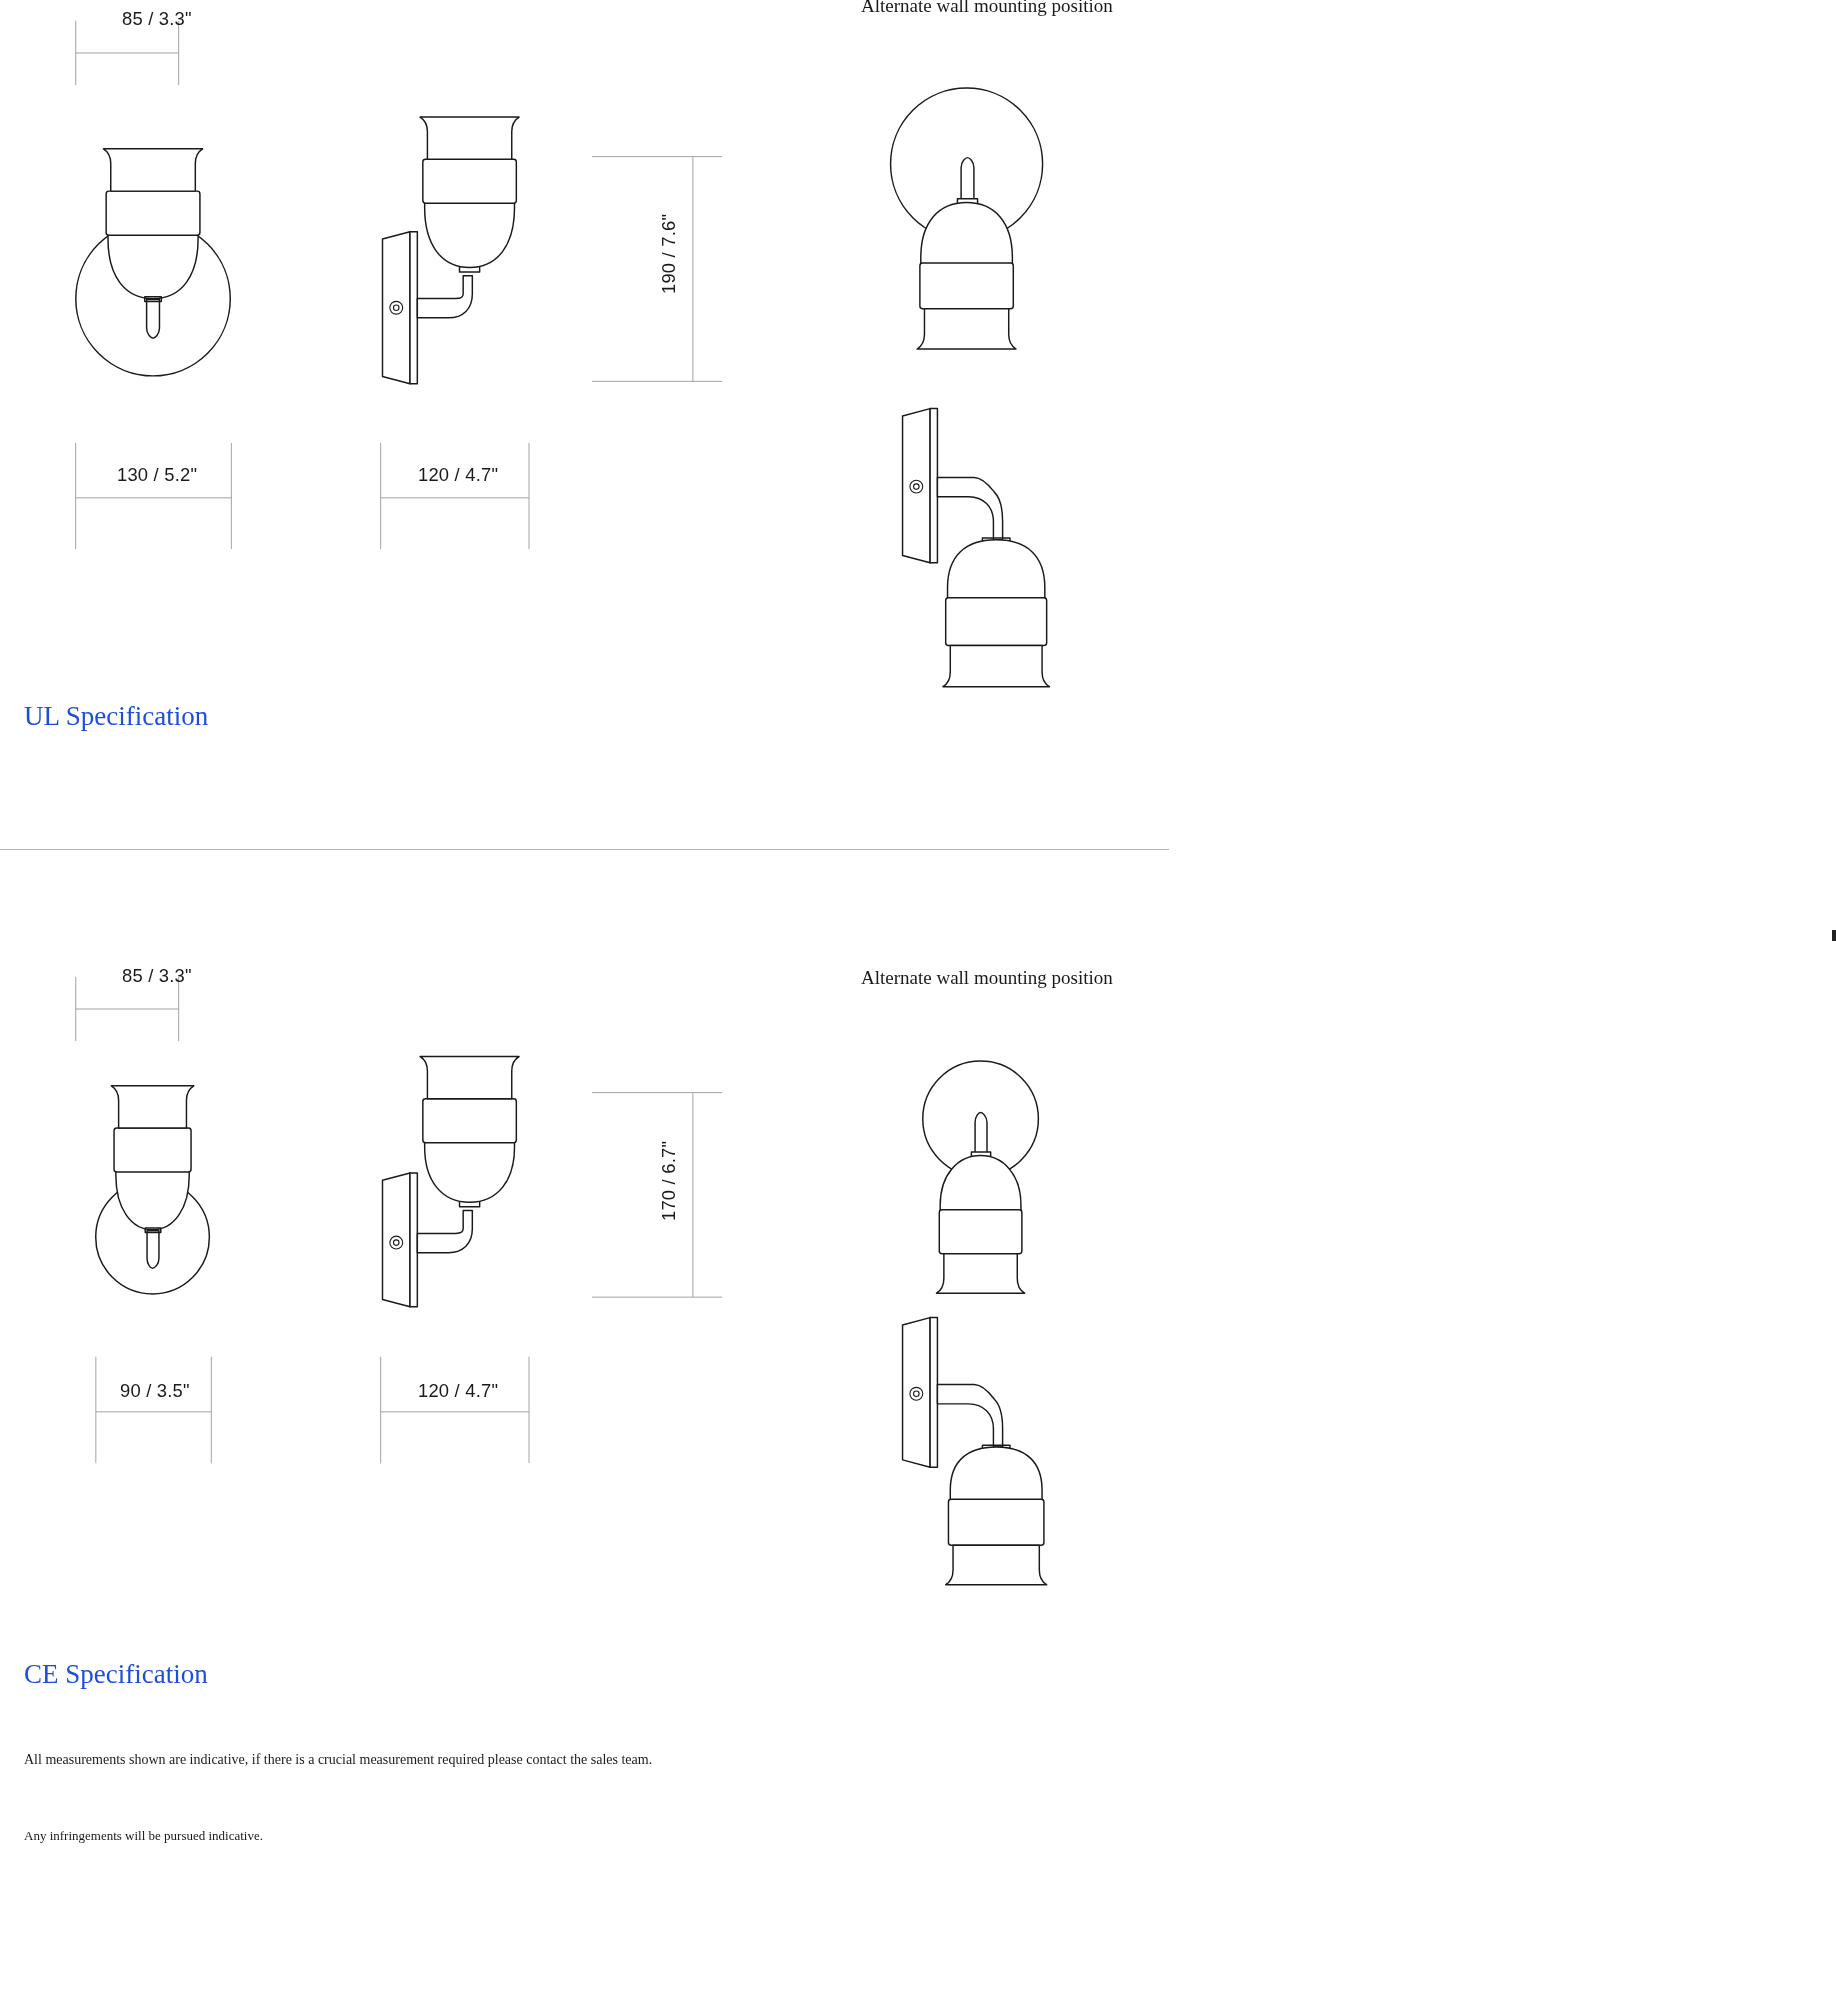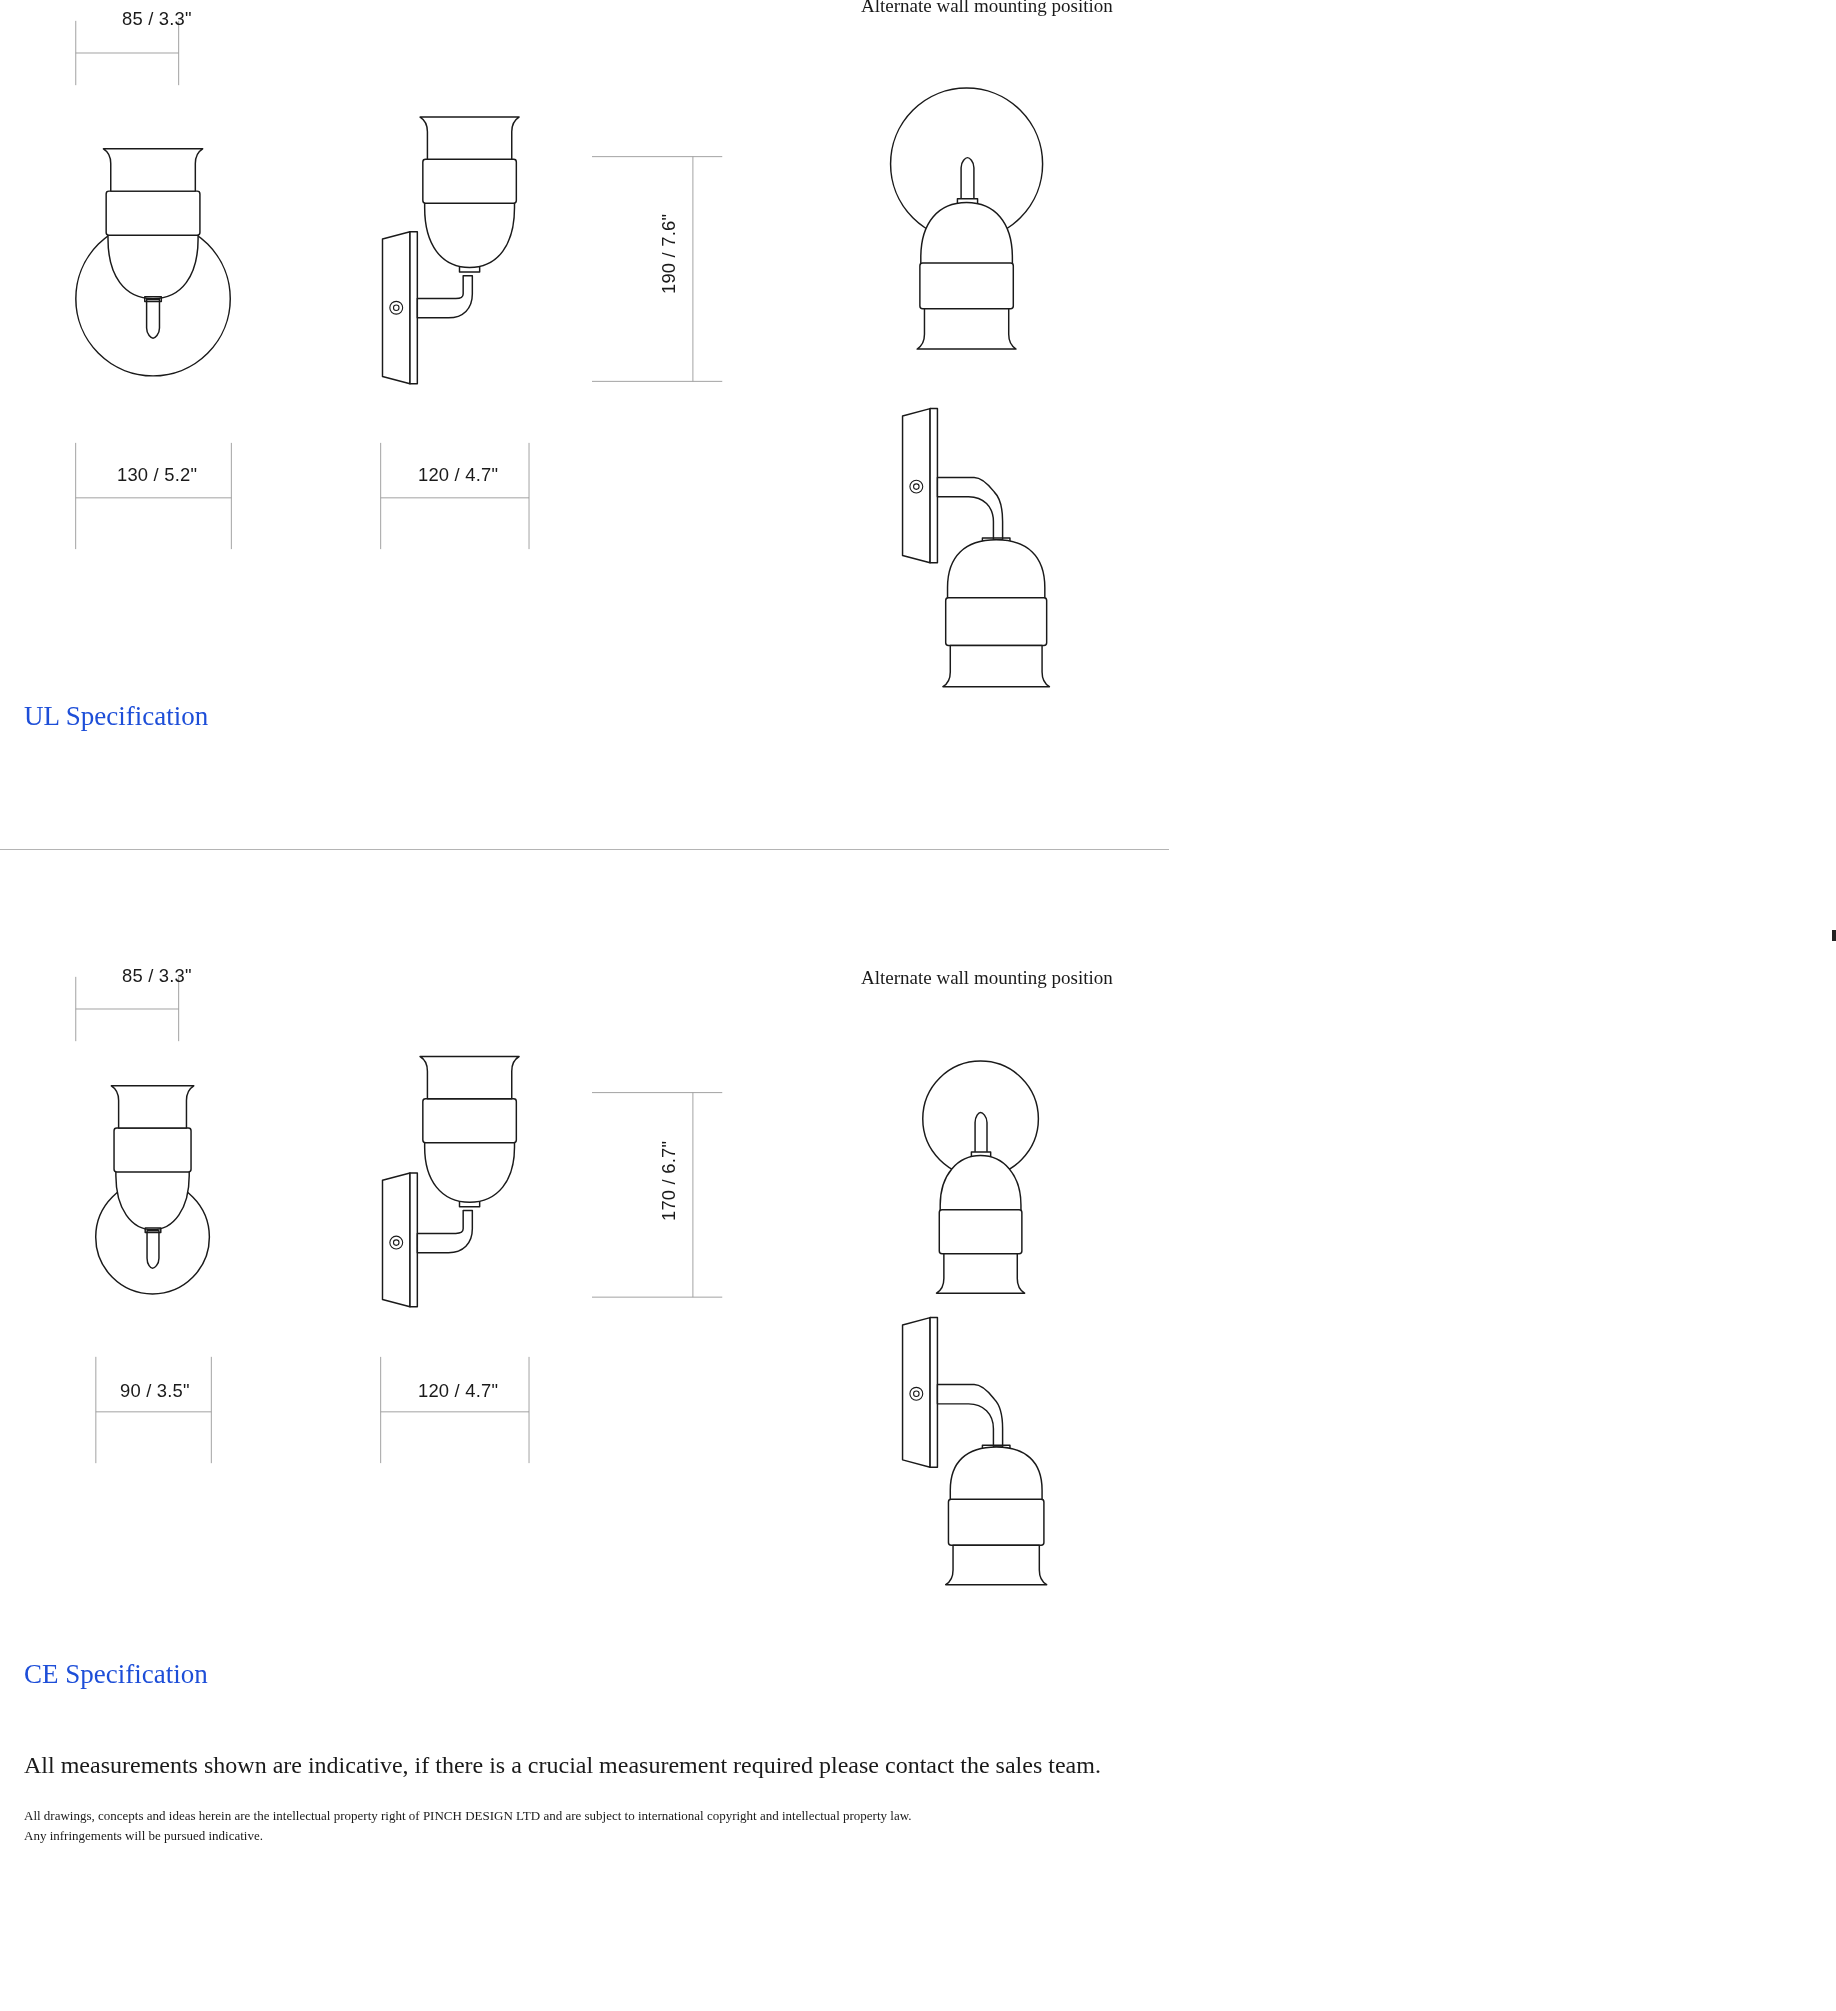"All measurements shown are indicative," .footer-main { font-size: 24px -> 14px }
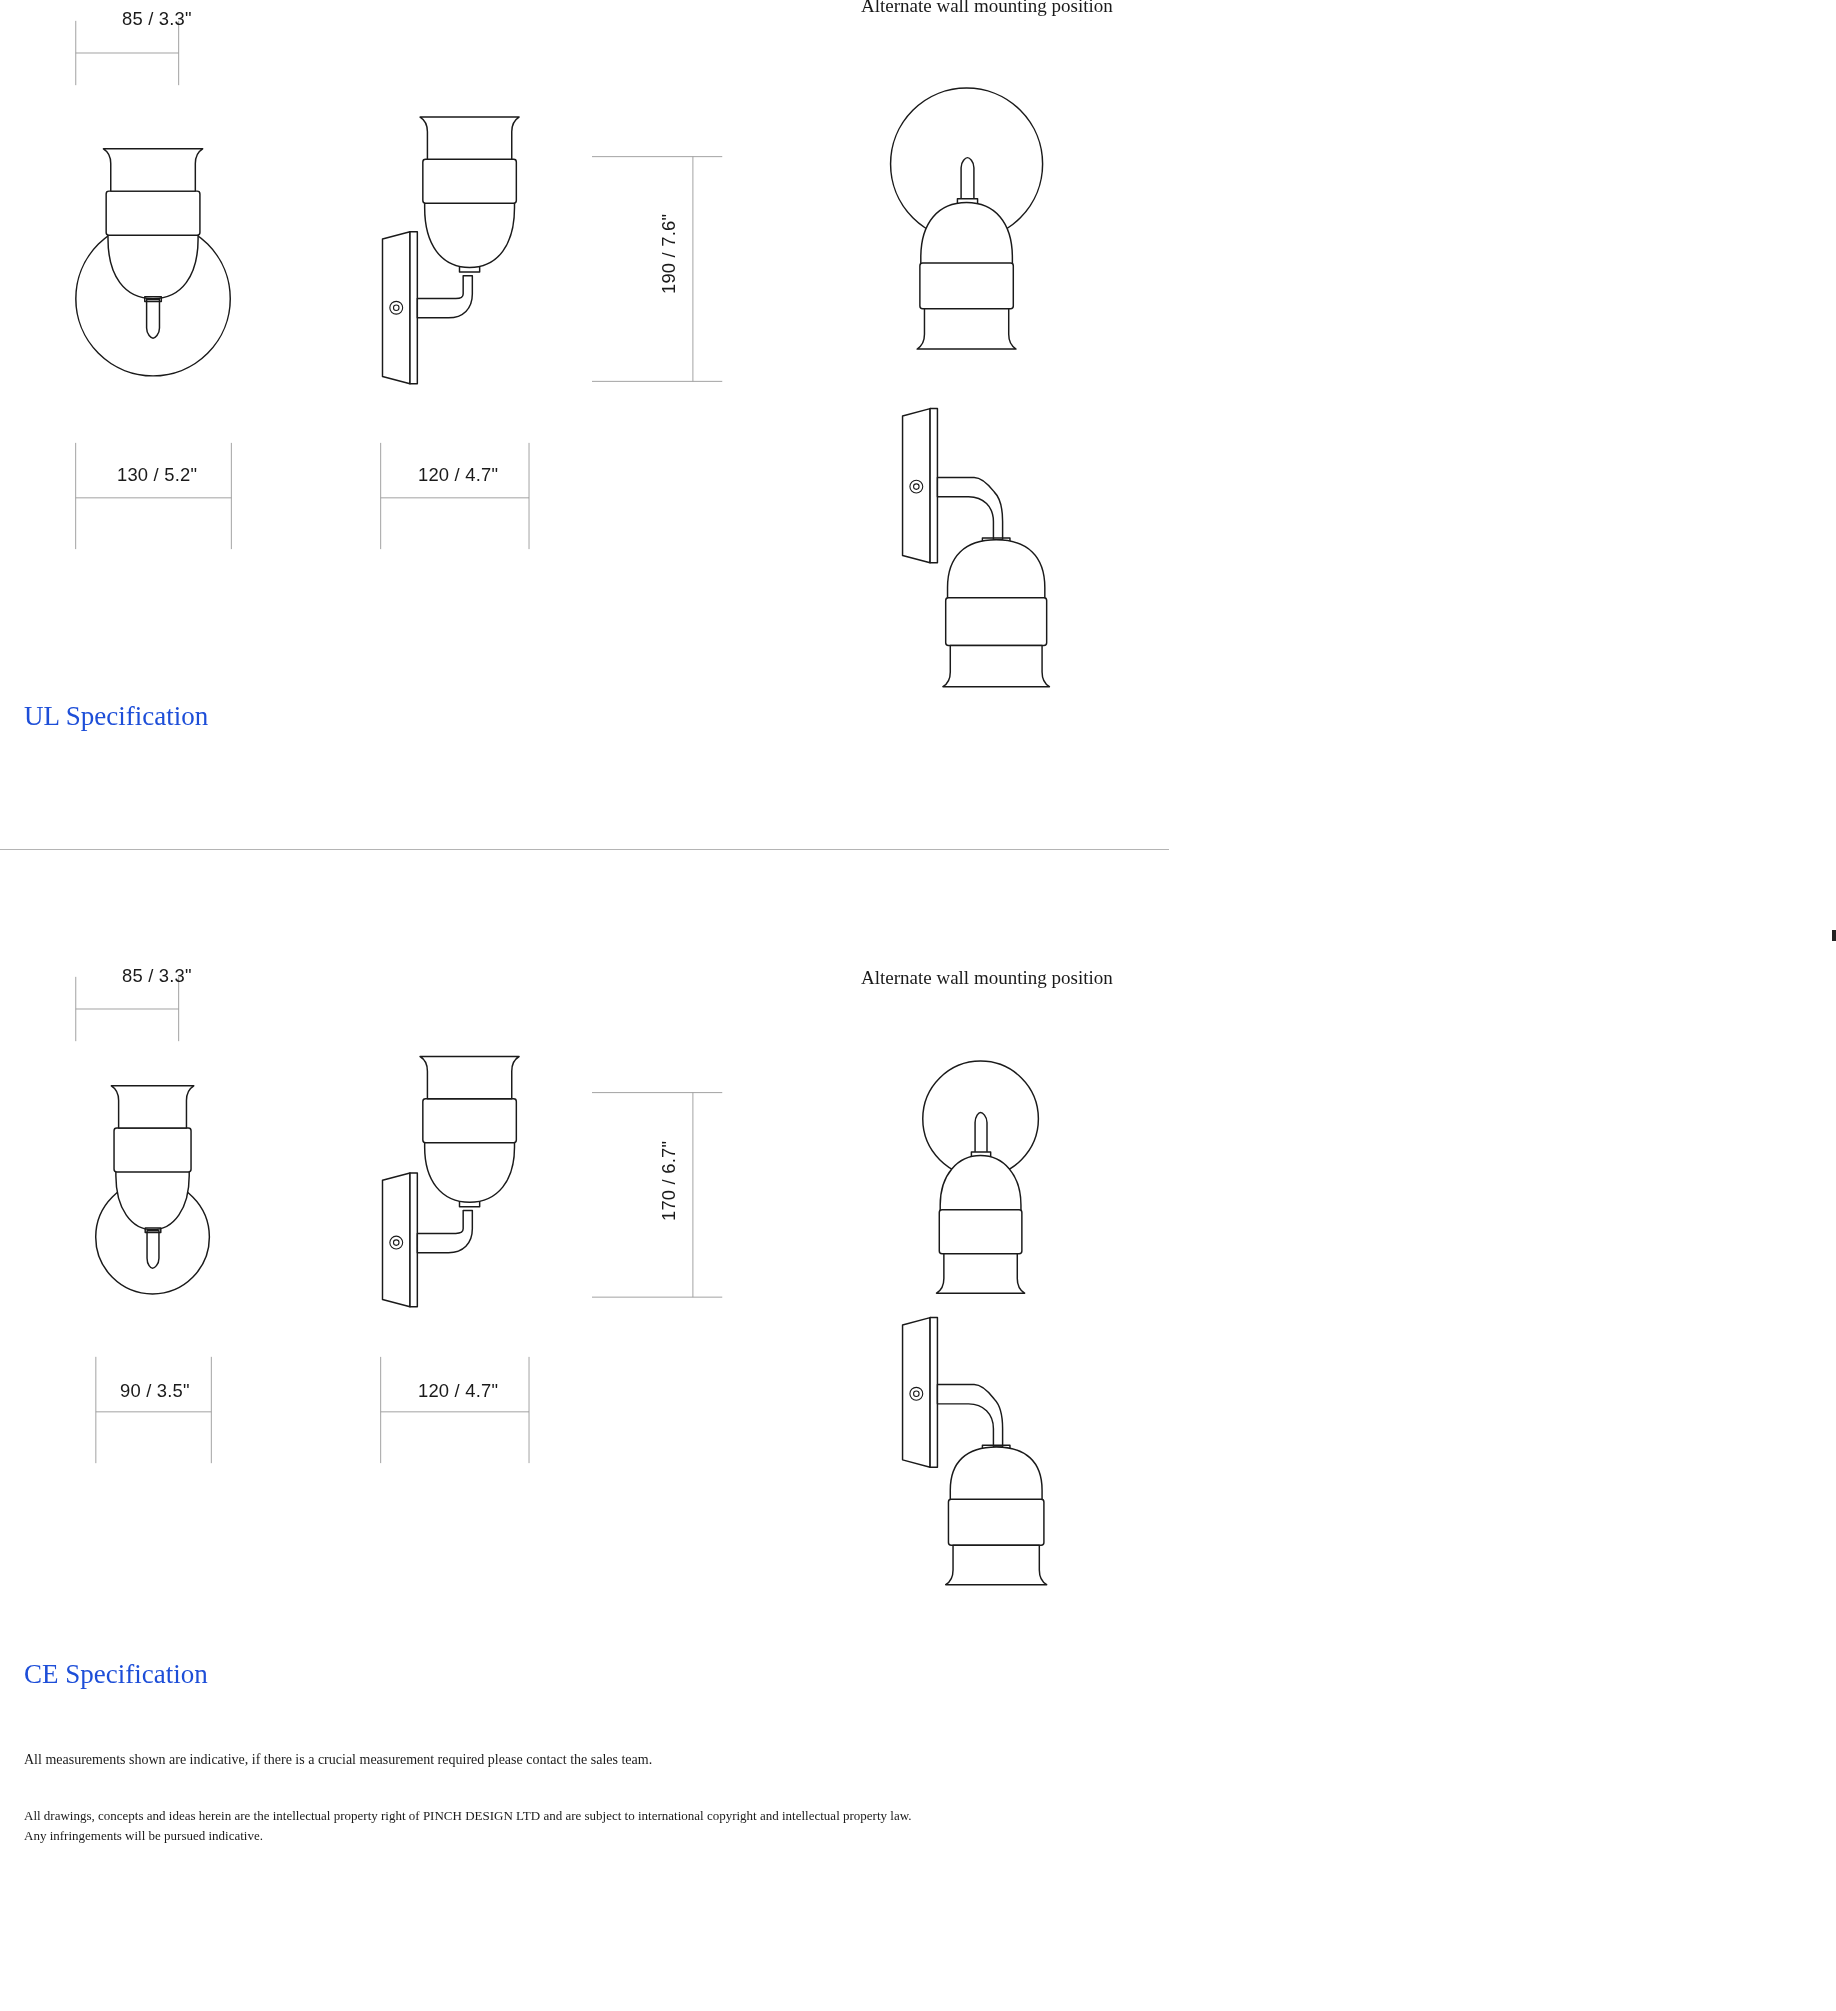"All drawings, concepts and ideas" div.note-serif { html: <div>All drawings, concepts and ideas herein are the intellectual property right of PINCH DESIGN LTD and are subject to international copyright and intellectual property law.</div> -> none }
